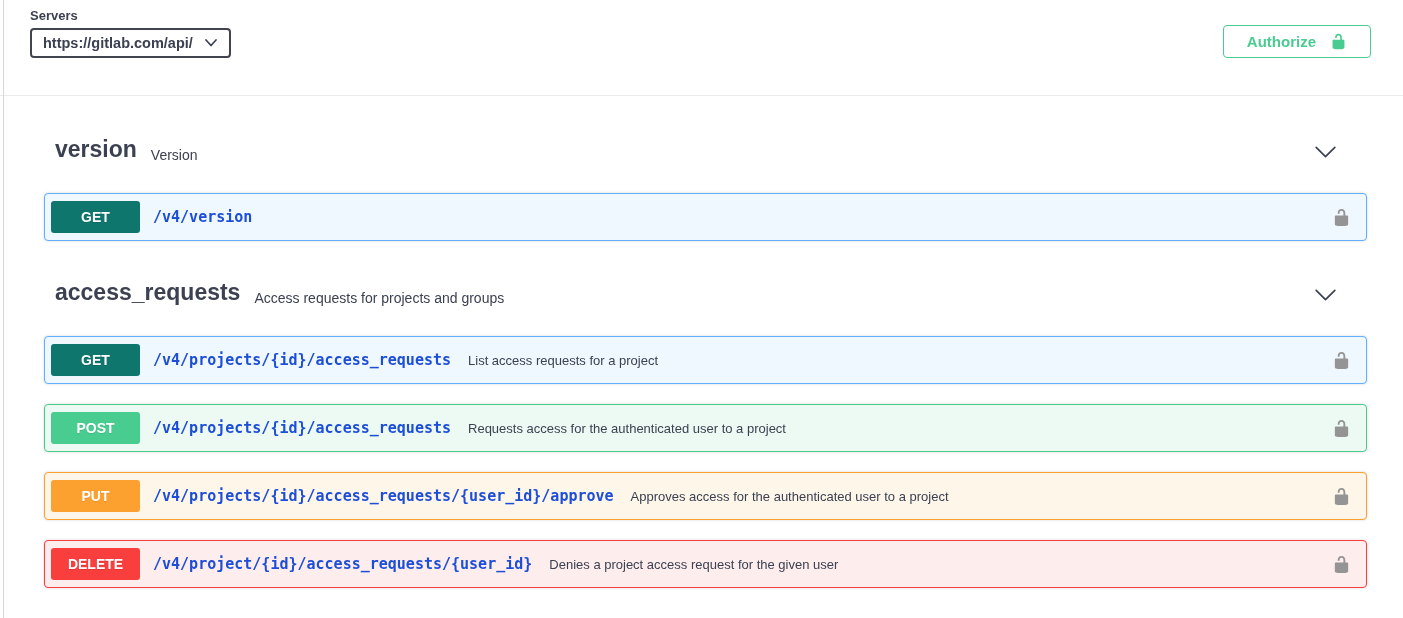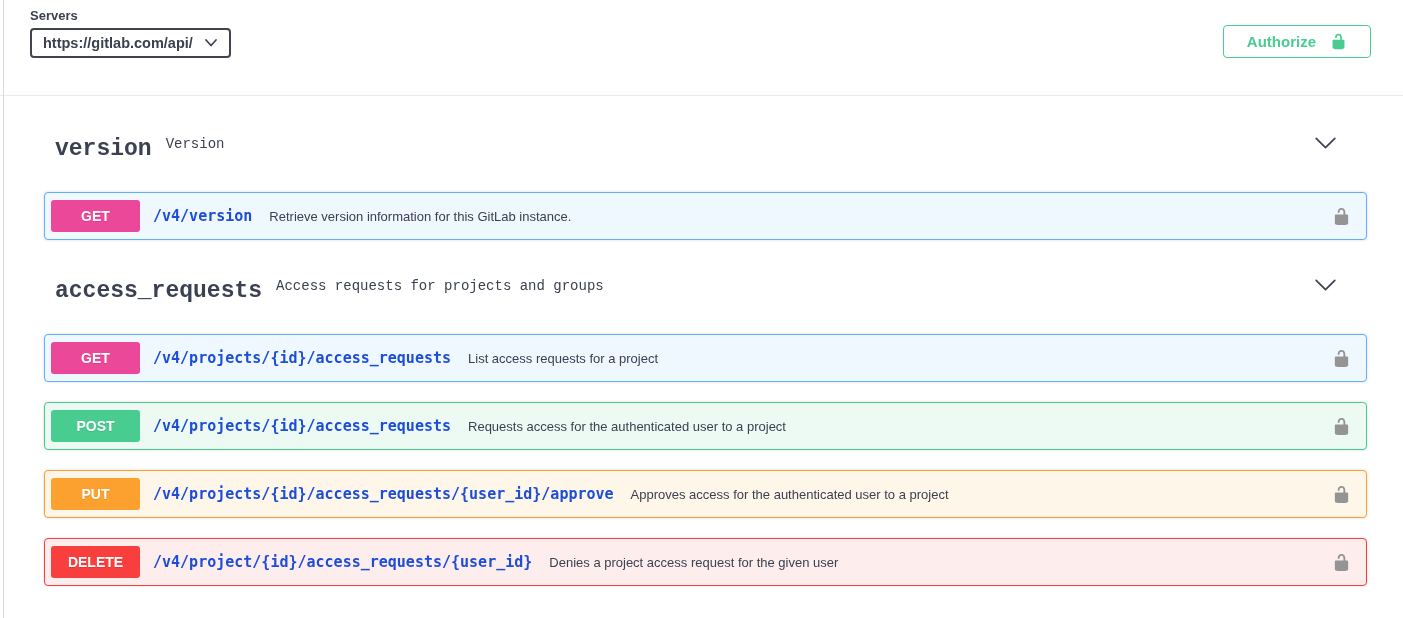"version" .section-header { align-items: flex-start -> flex-end; font-family: Liberation Mono, monospace -> none }
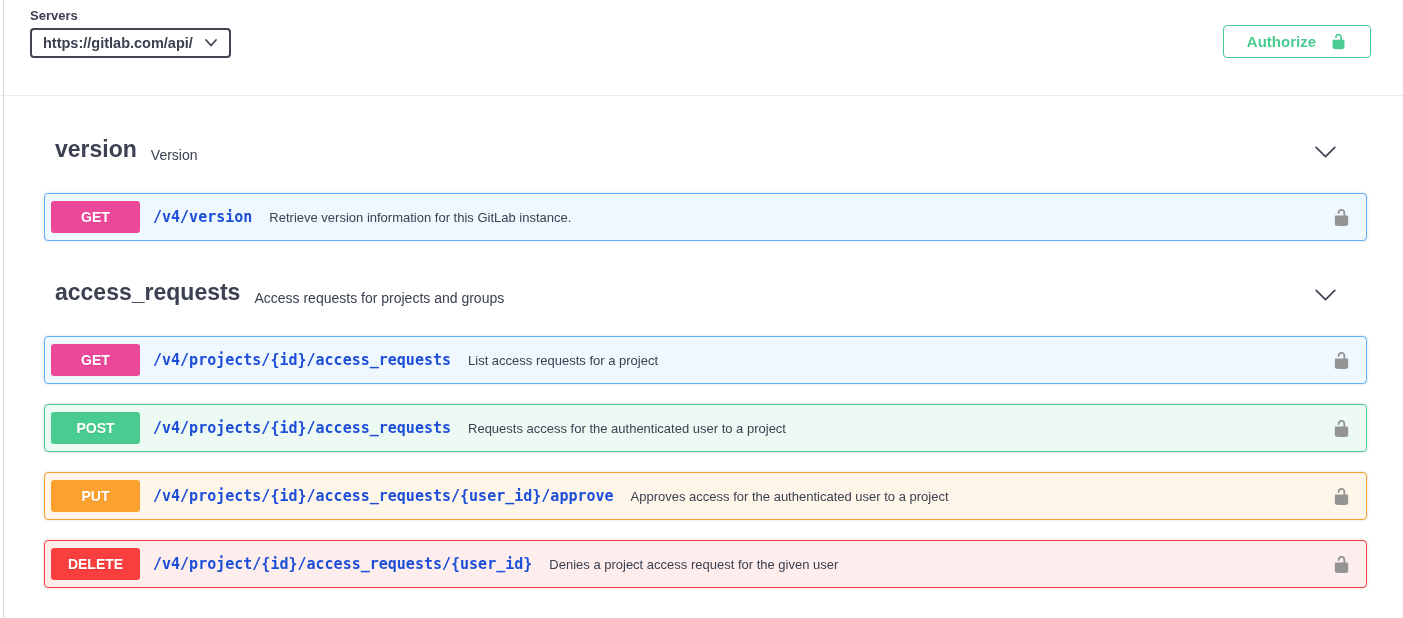"GET" .opblock.get .method { background: #ec4899 -> #0f766e }
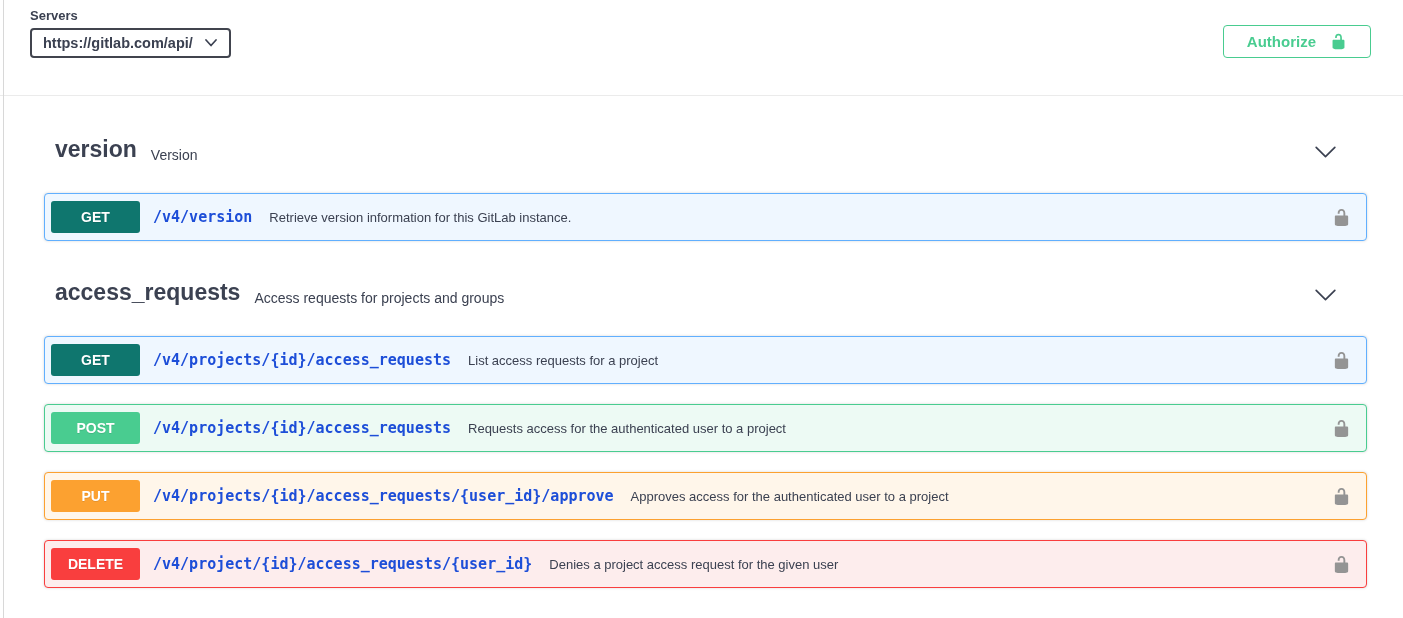"Retrieve version information for this" span.summary { html: <span>Retrieve version information for this GitLab instance.</span> -> none }
